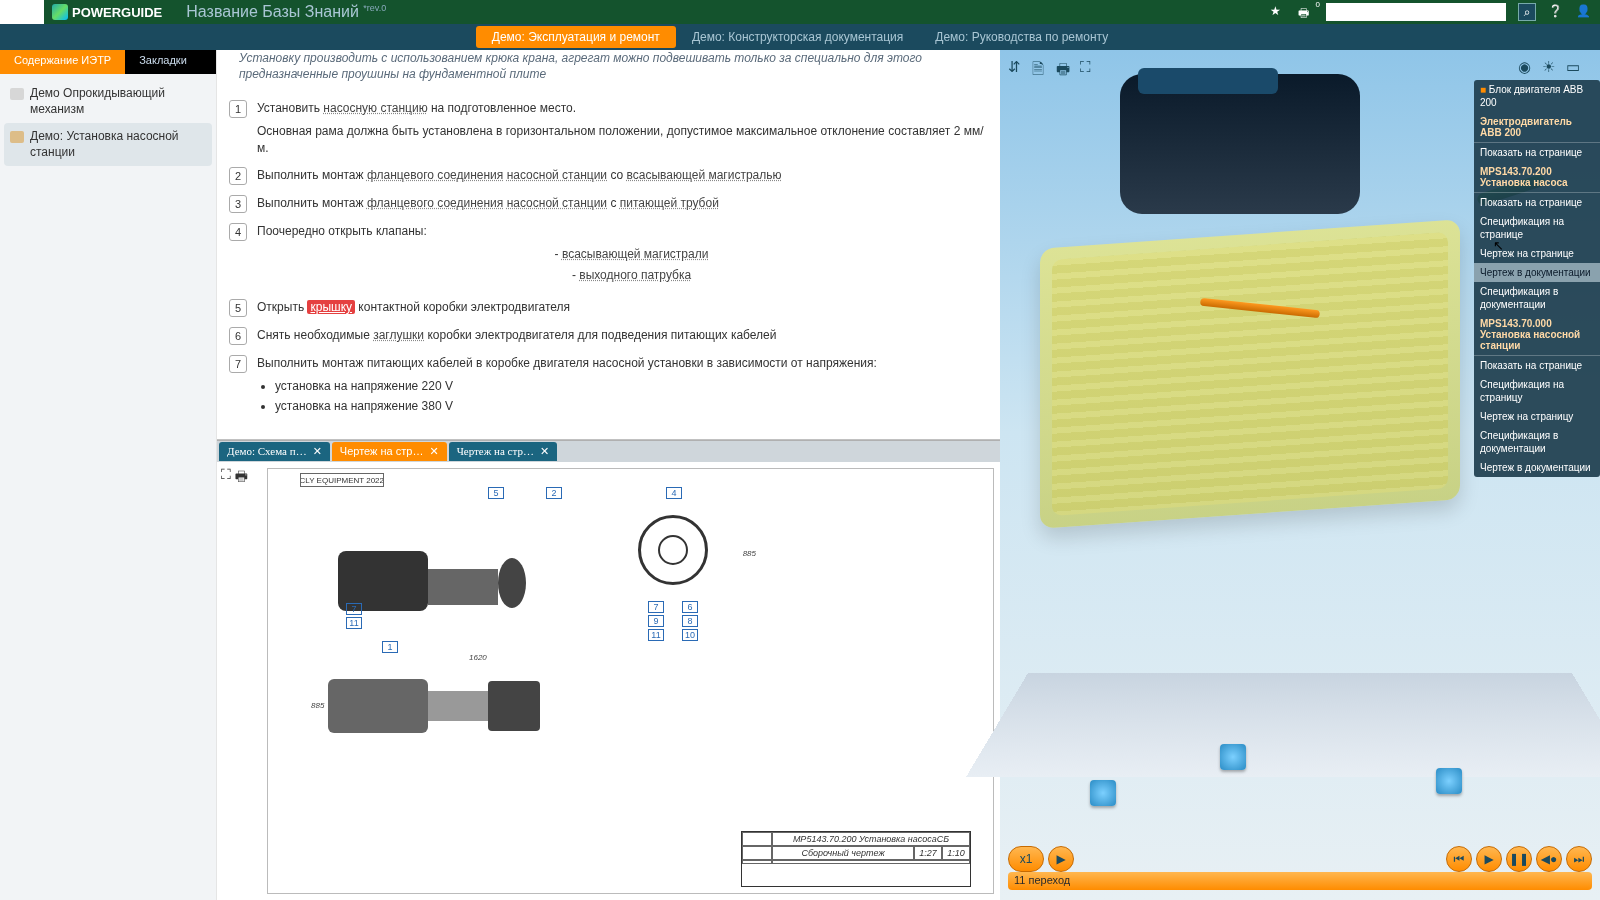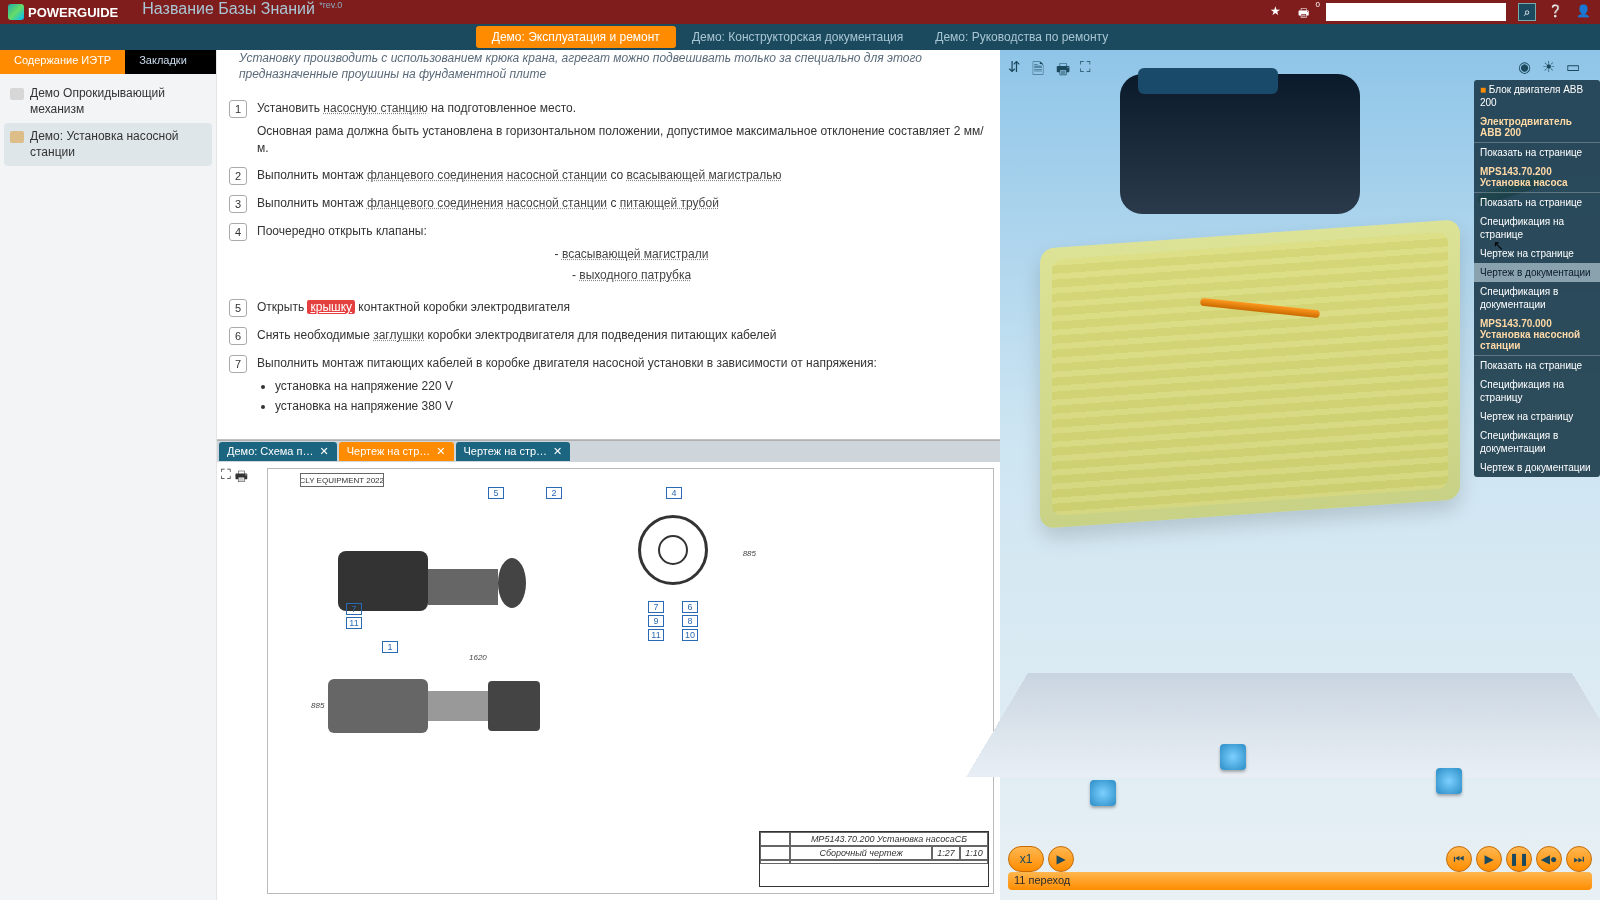"POWERGUIDE" .topbar { align-items: none -> center; background: #7f1d1d -> #14532d; margin-left: none -> 44px }
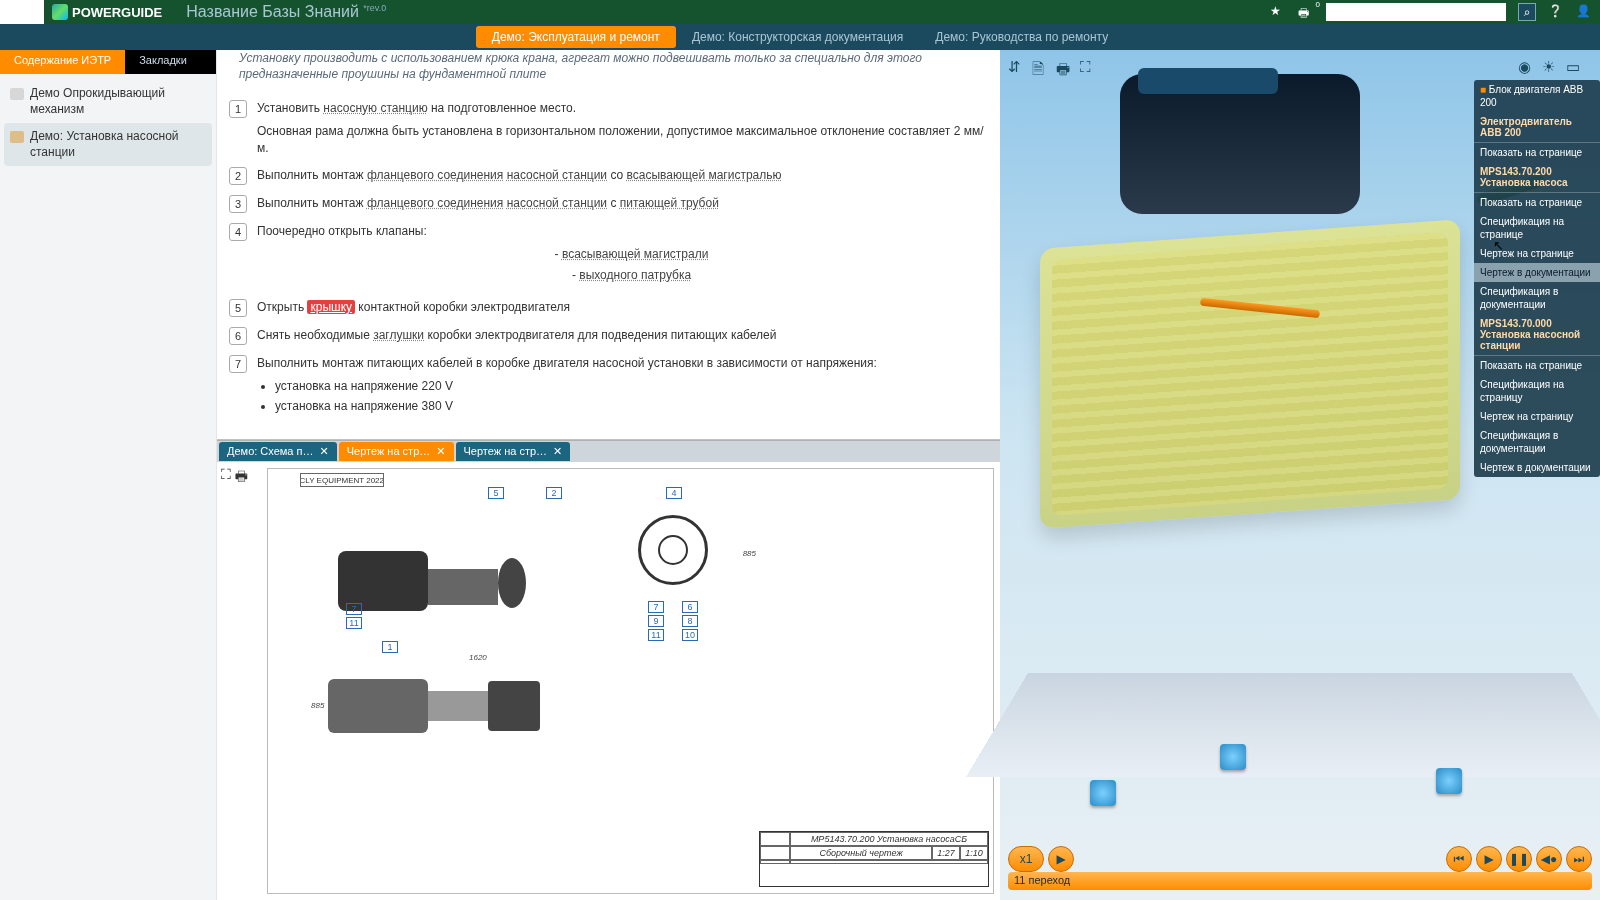"Демо: Схема п…" .panel-tab.inactive { font-family: none -> Liberation Serif, serif }
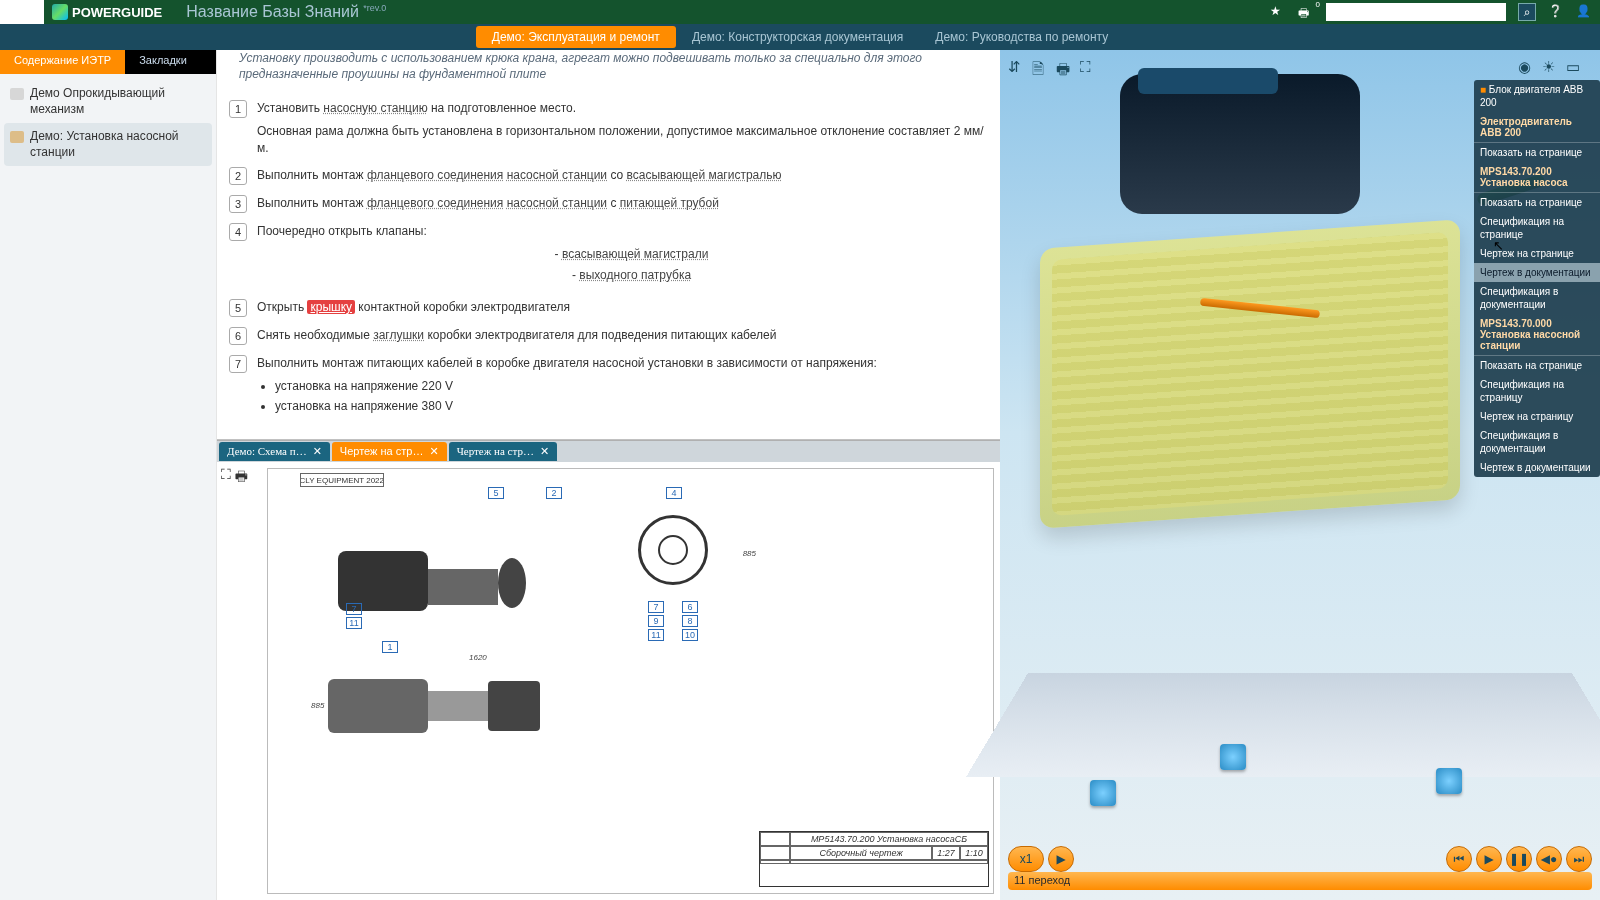"МР5143.70.200 Установка насосаСБ" .title-block { right: 4px -> 22px }
